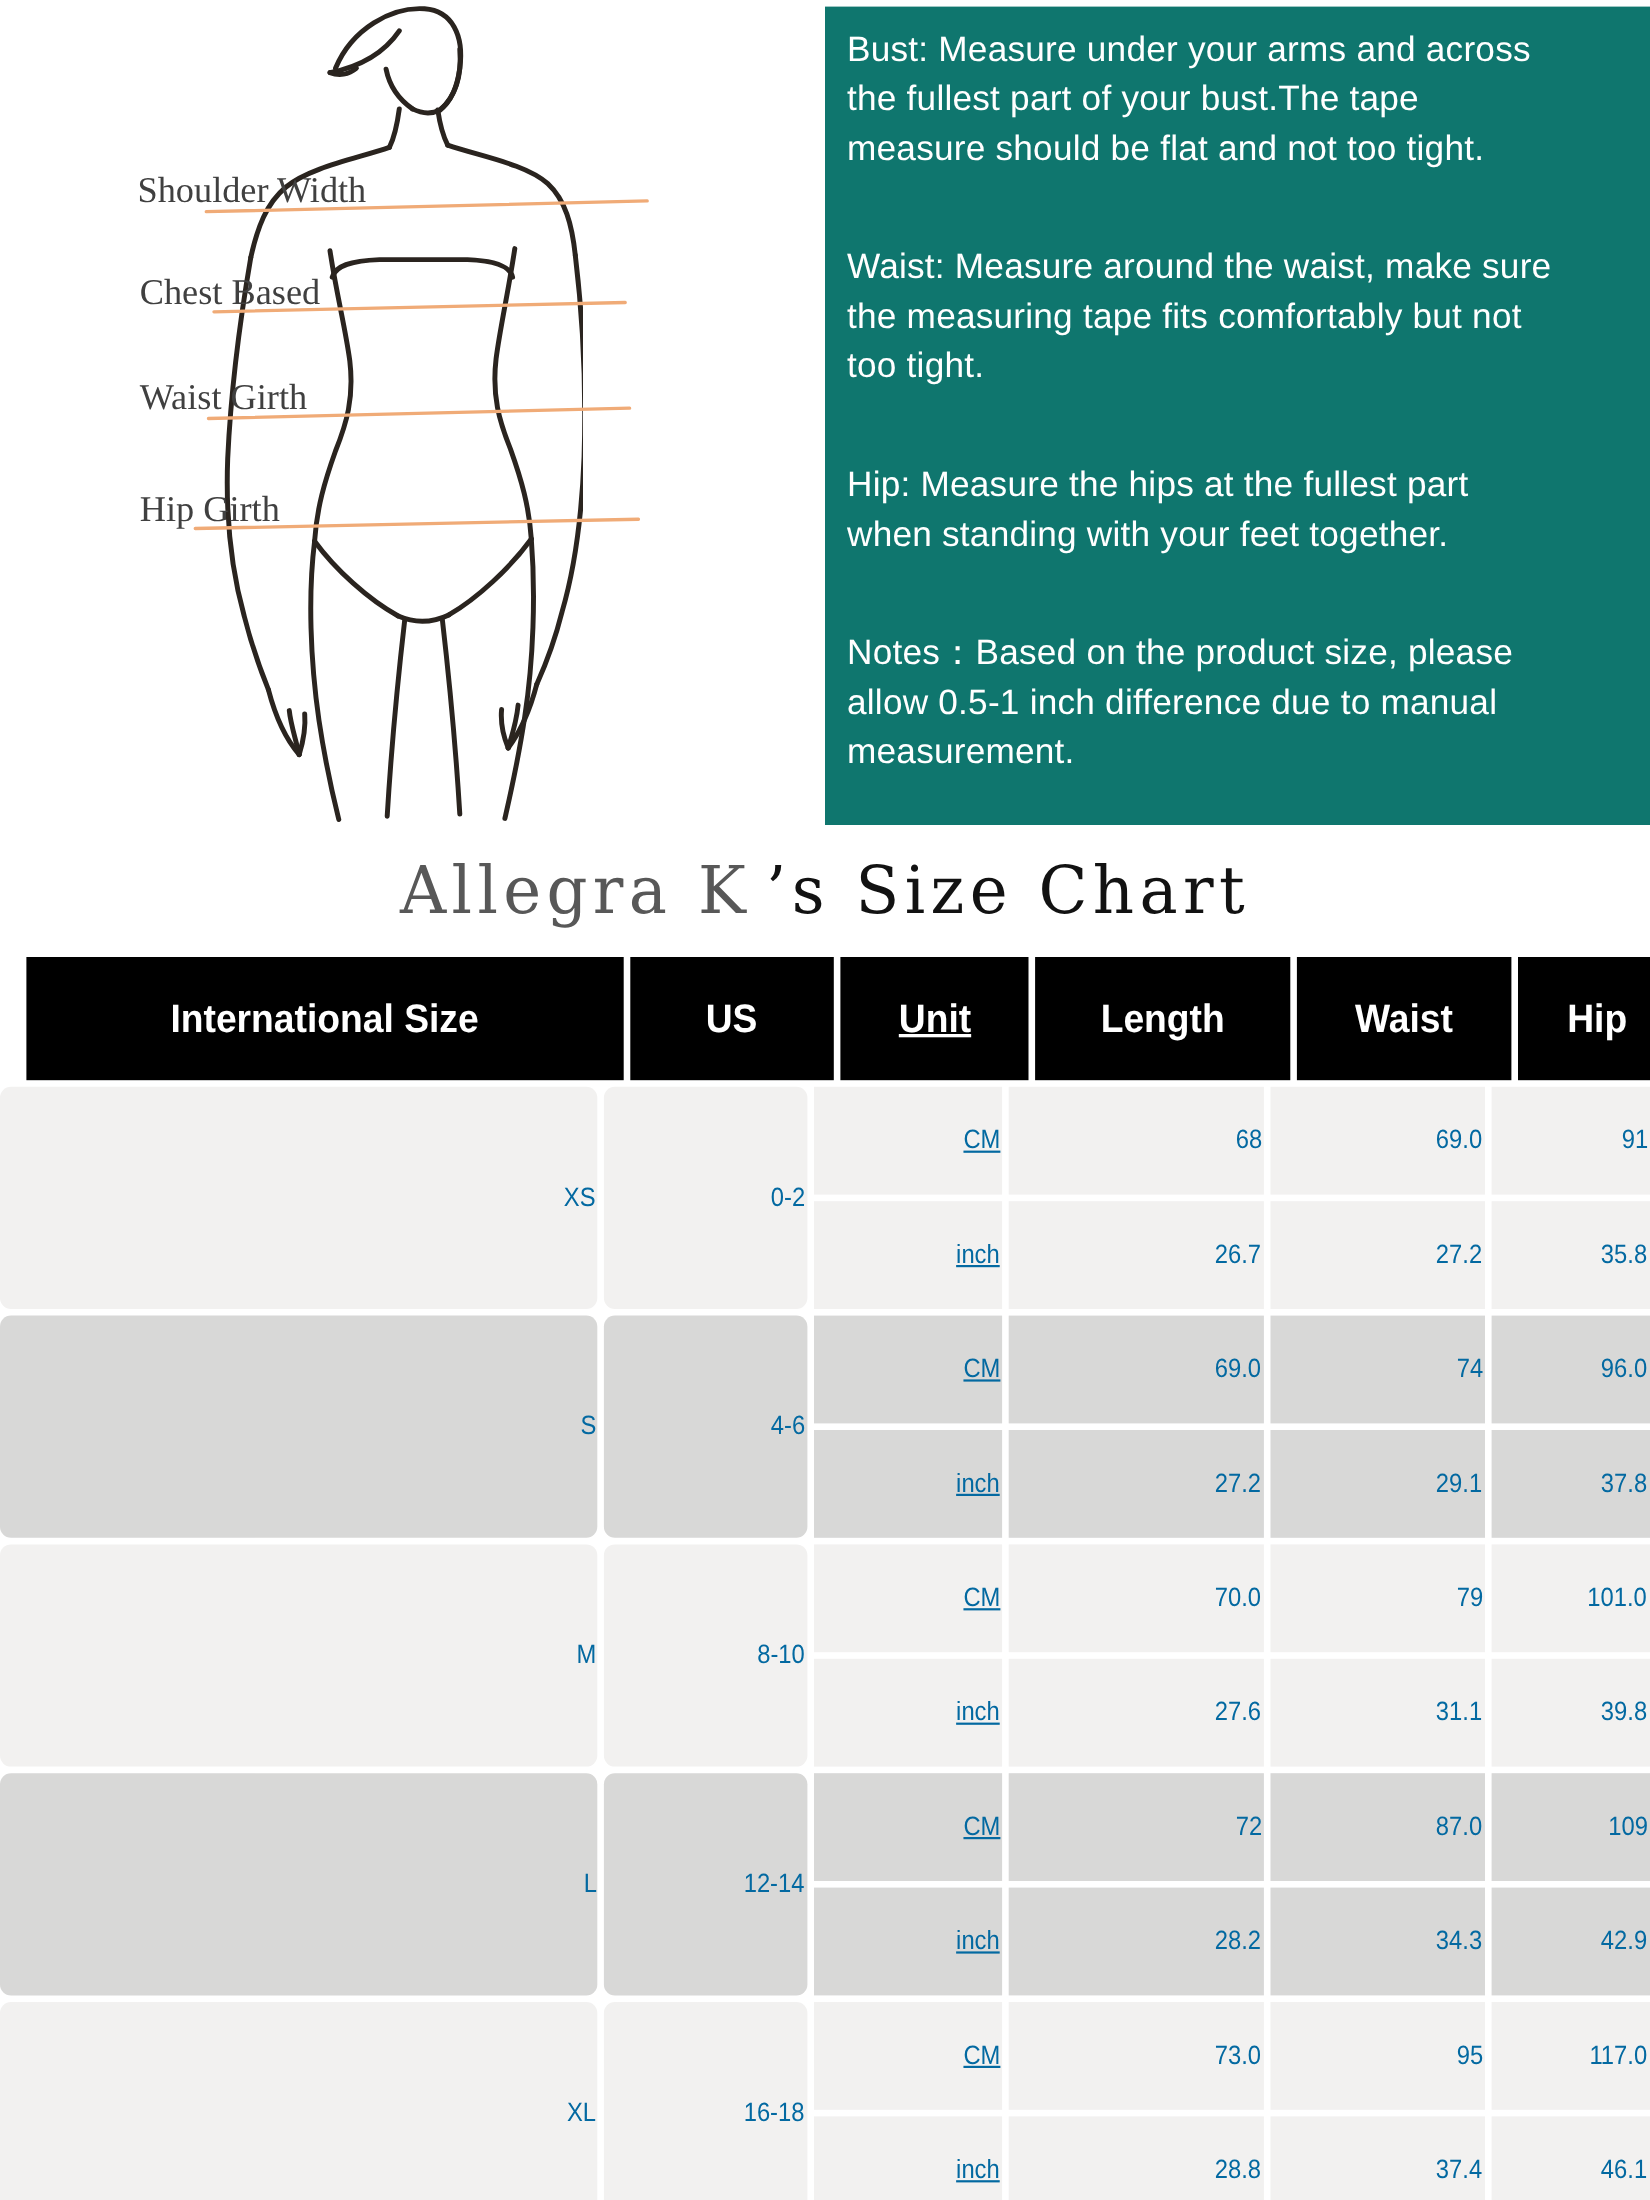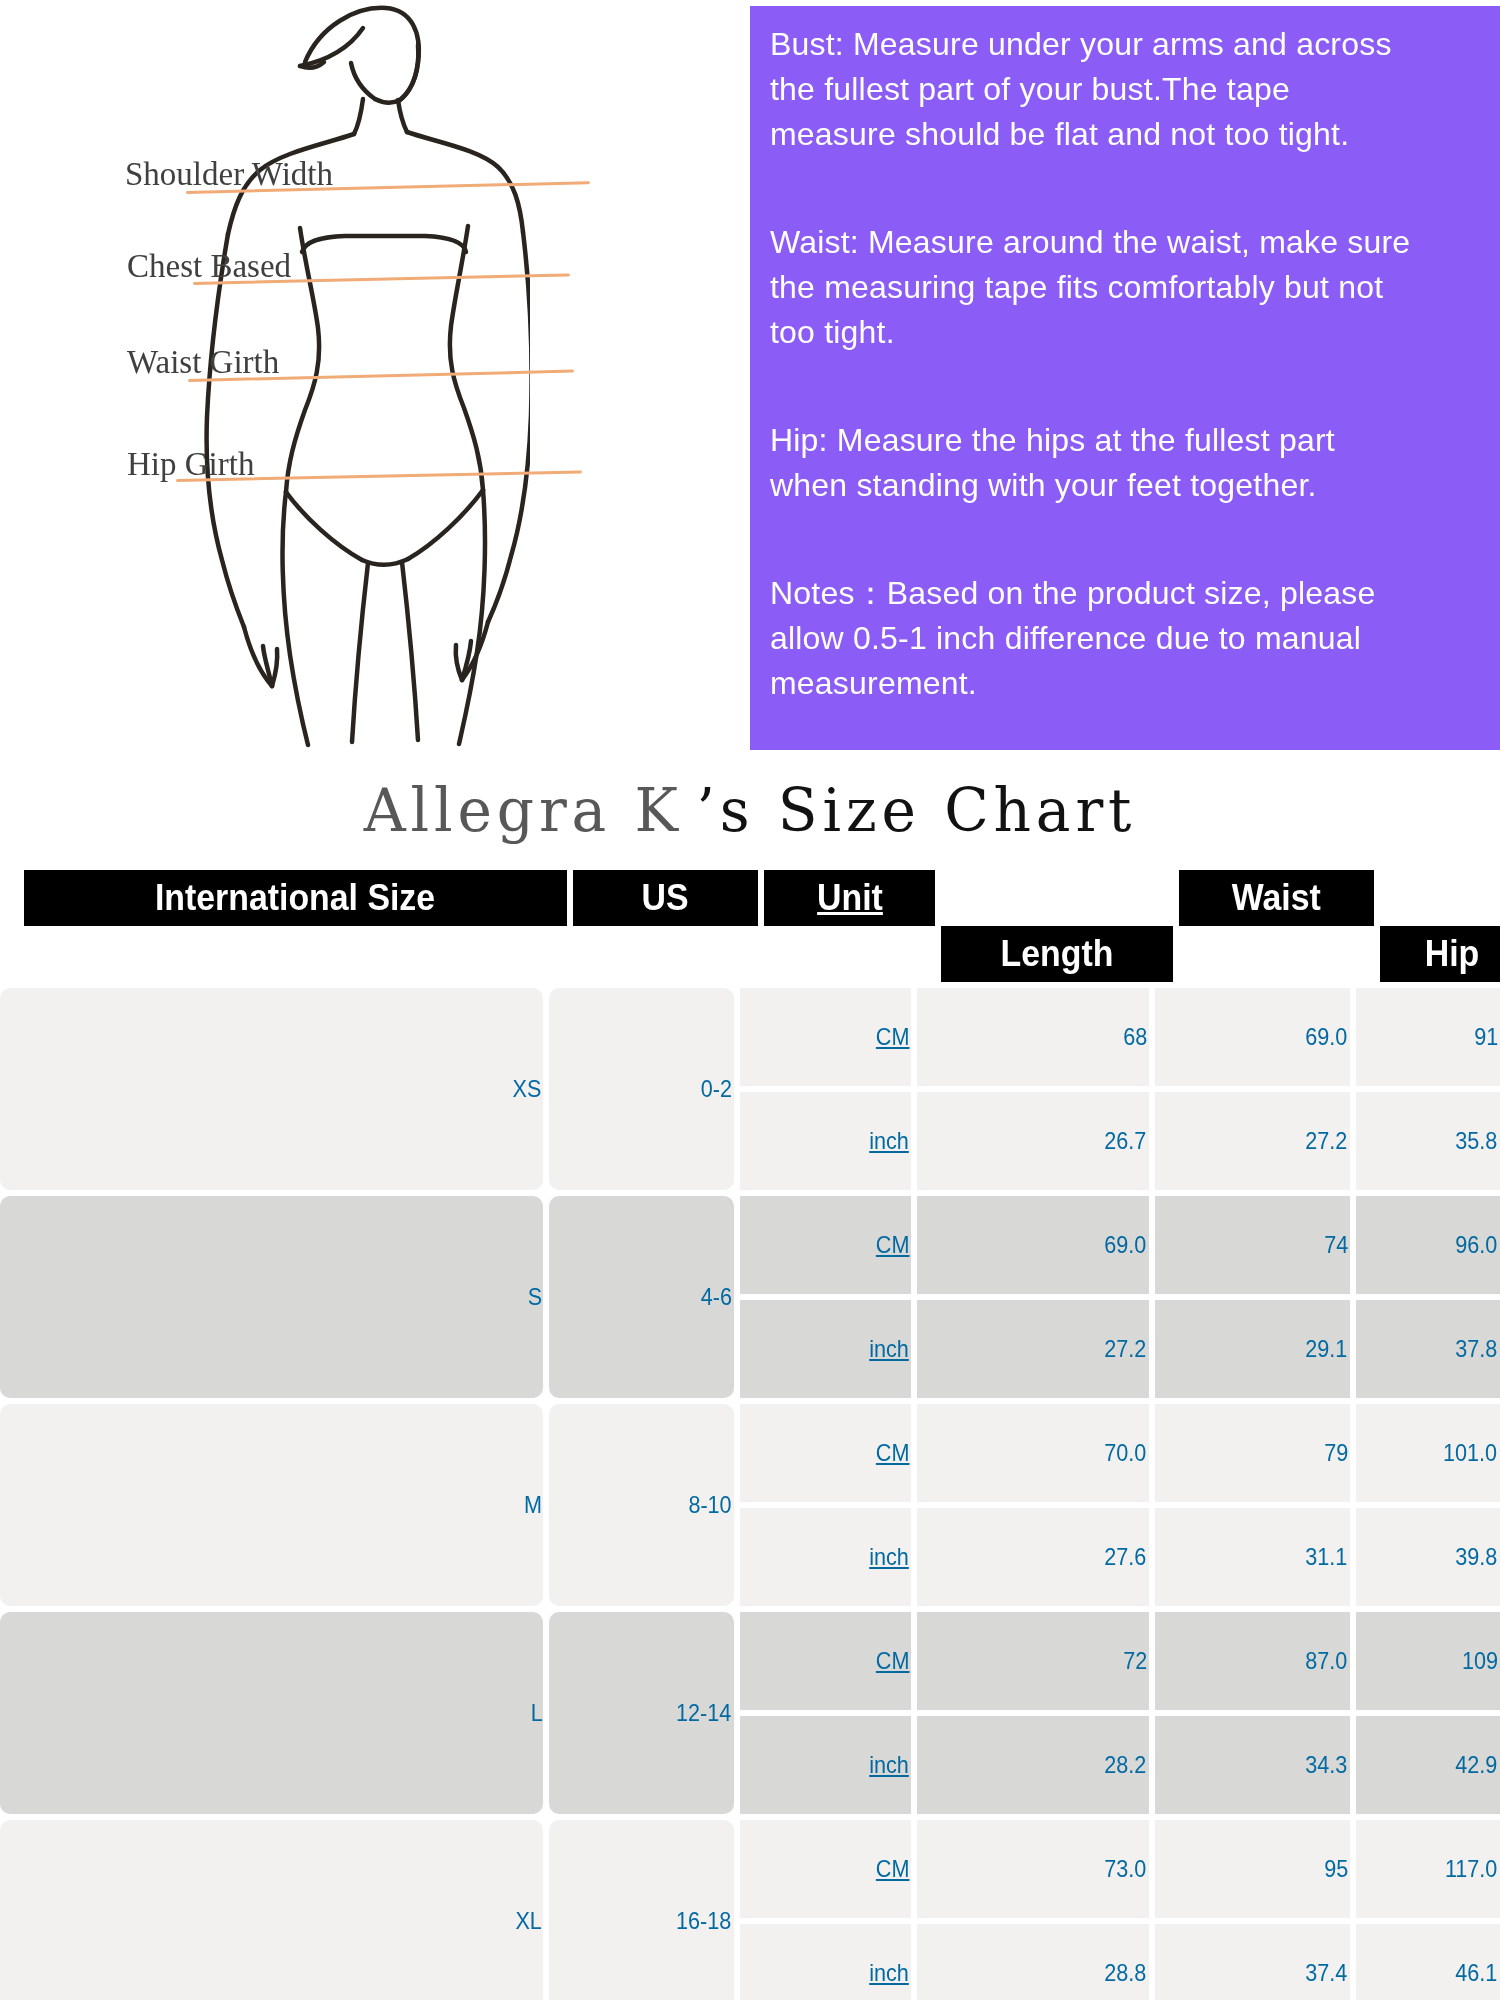"Bust: Measure under your arms" .instruction-panel { background: #8b5cf6 -> #0f766e }
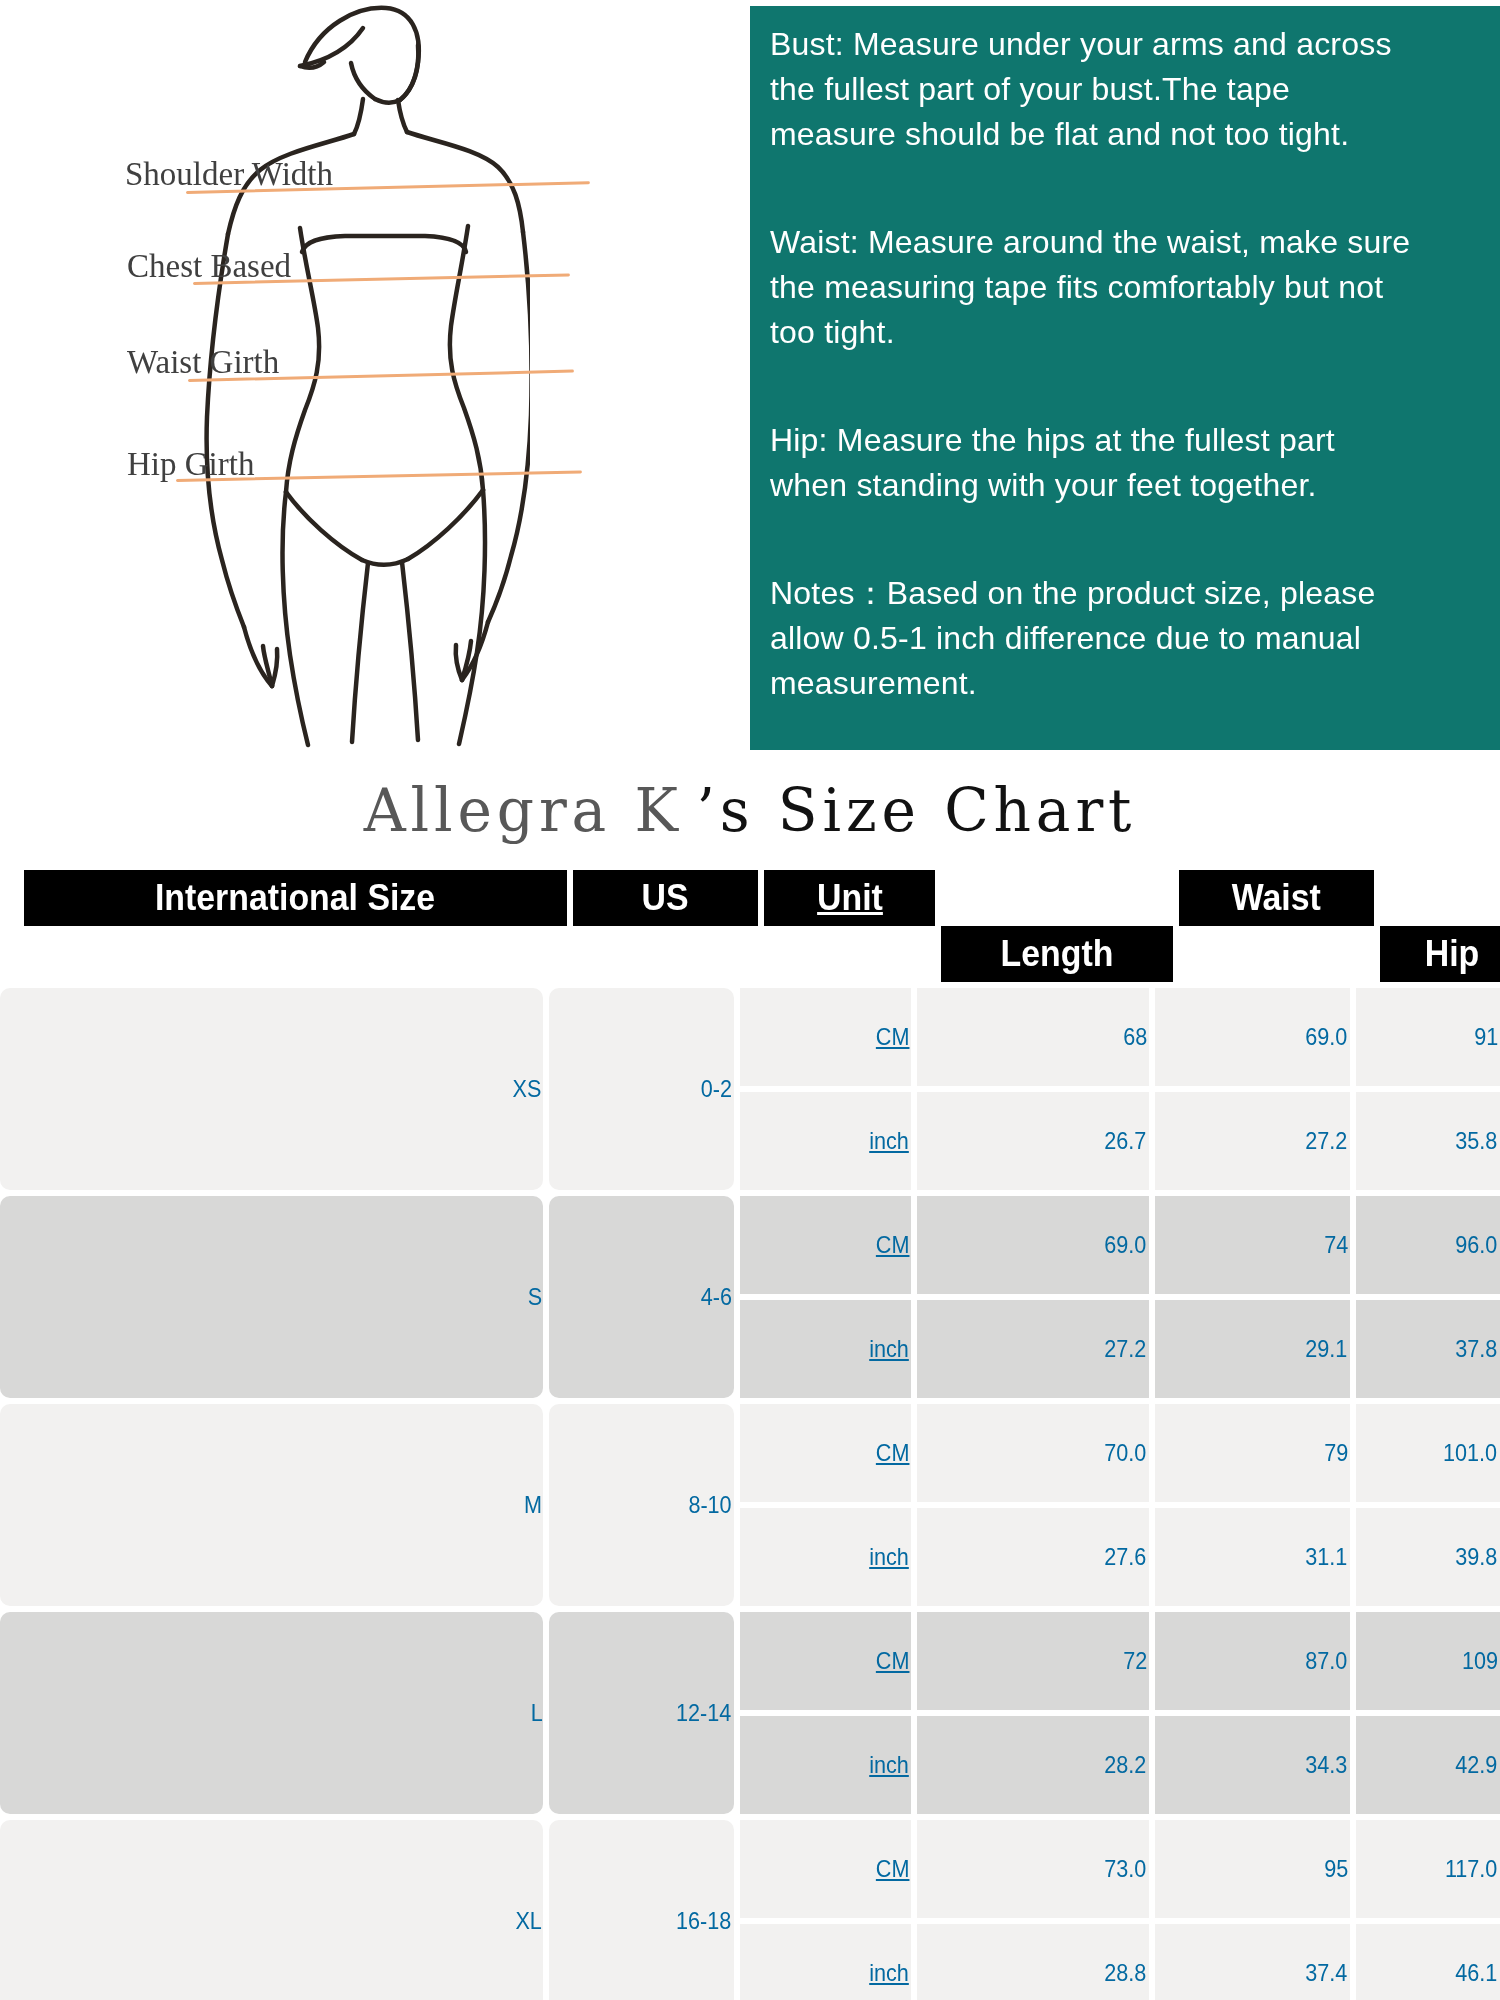"Waist" div.hcell { order: before "Length" -> after "Length" }
